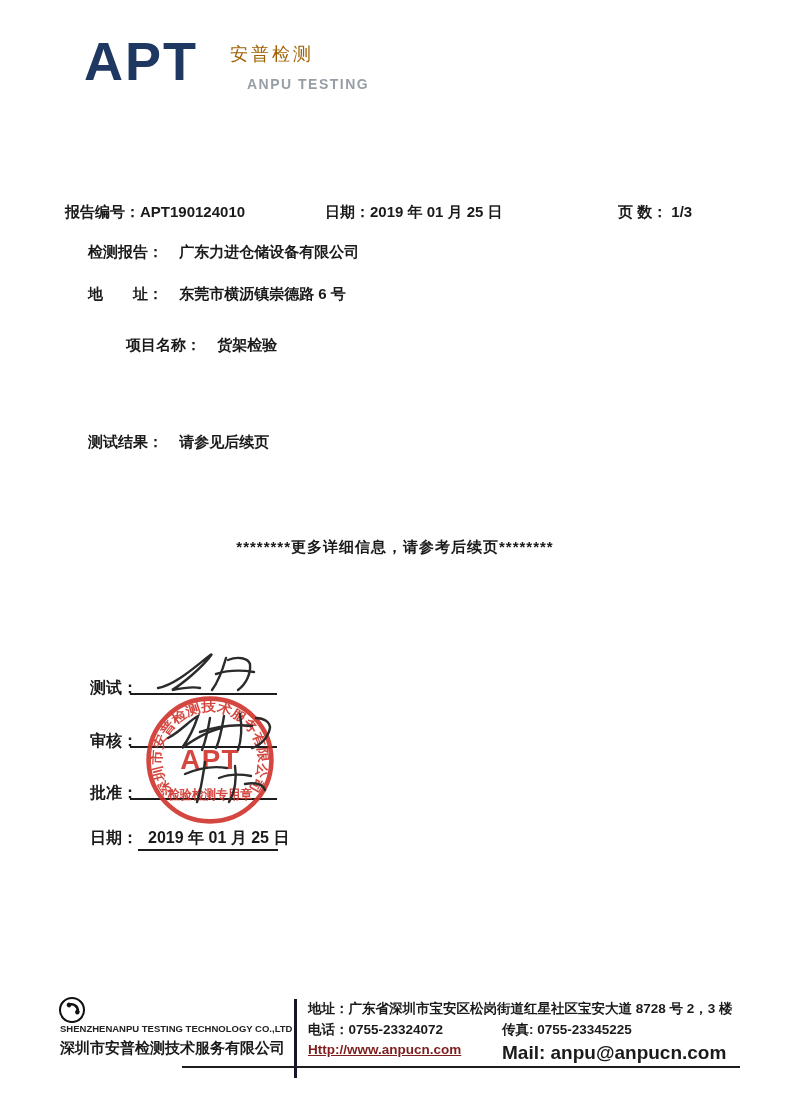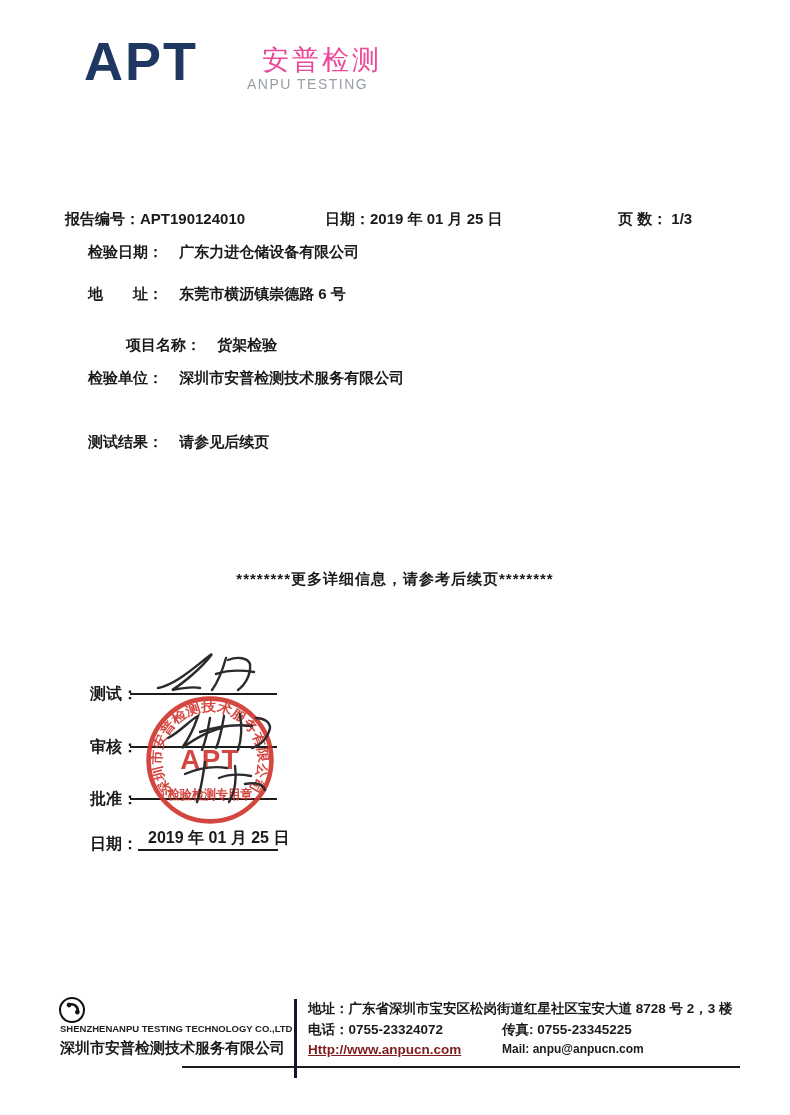"安普检测" .logo-cn { color: #ec4899 -> #a16207; font-size: 27px -> 18px; left: 262px -> 230px }
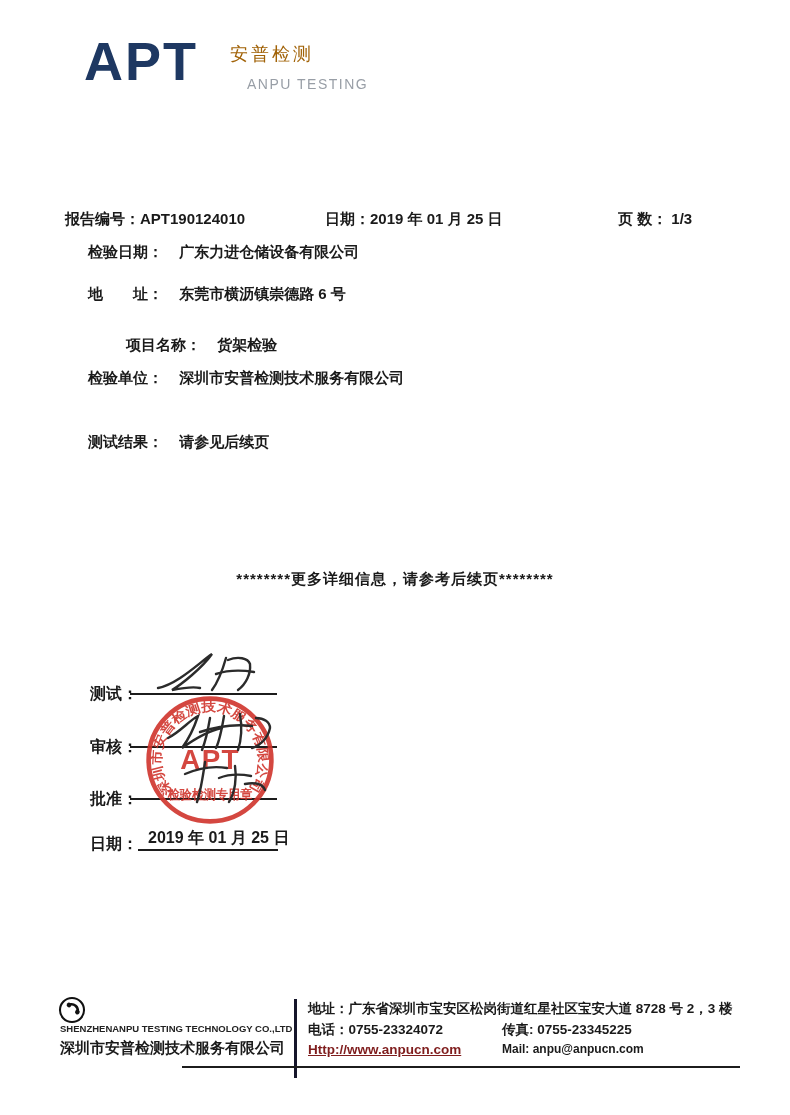"ANPU TESTING" .logo-en { font-weight: 400 -> 700 }
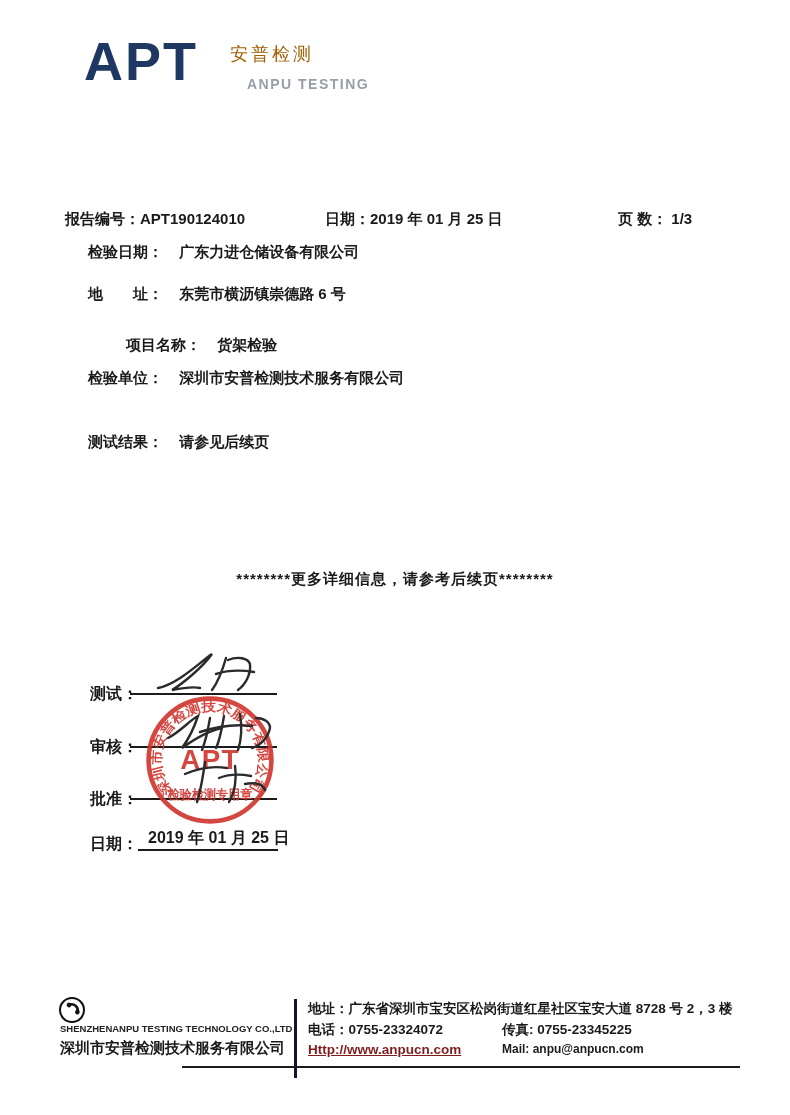"报告编号：APT190124010" .info-row span { margin-top: 7px -> none }
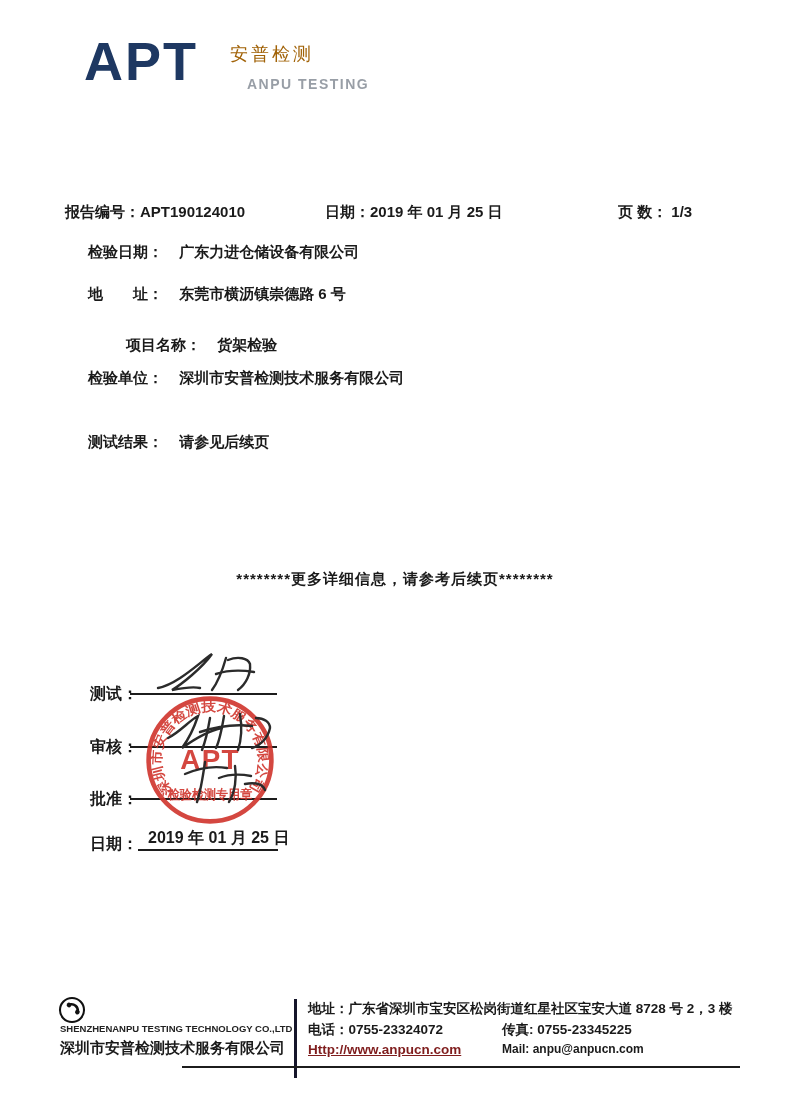"检验日期：" span.lbl { text: 验日期 -> 测报告 }
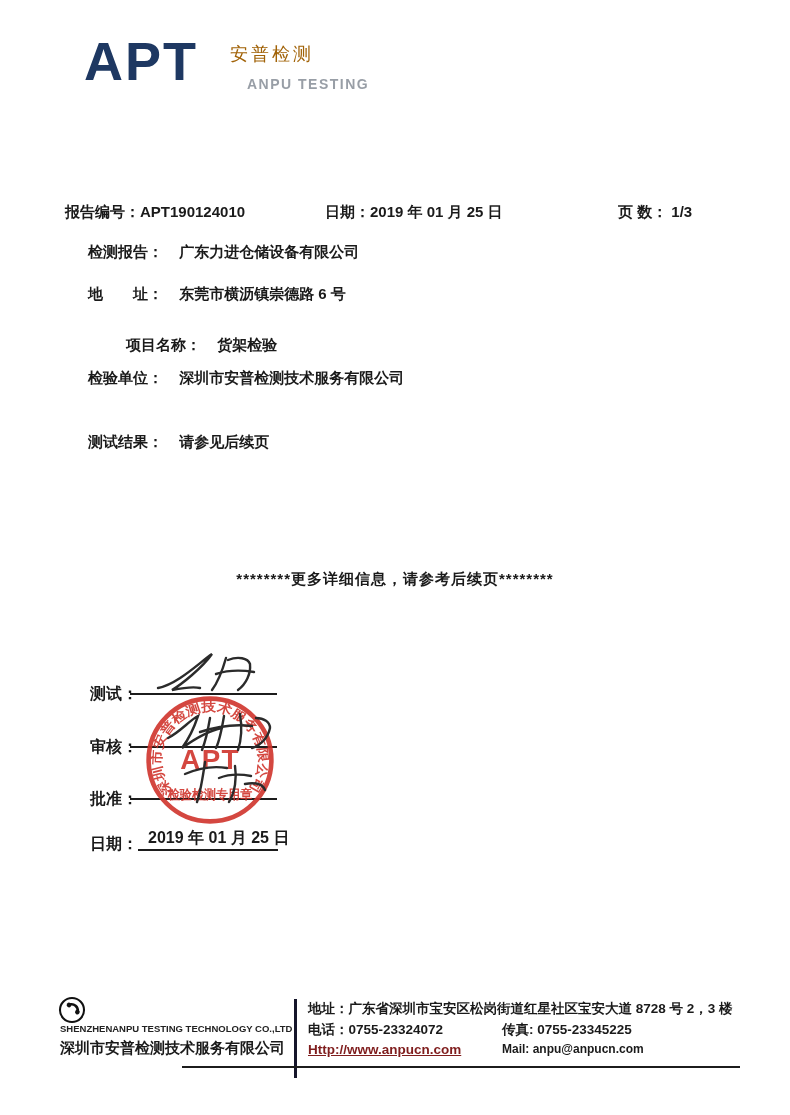"检验单位： 深圳市安普检测技术服务有限公司" div.frow { html: <div> <span>检验单位：</span> <span>深圳市安普检测技术服务有限公司</span> </div> -> none }
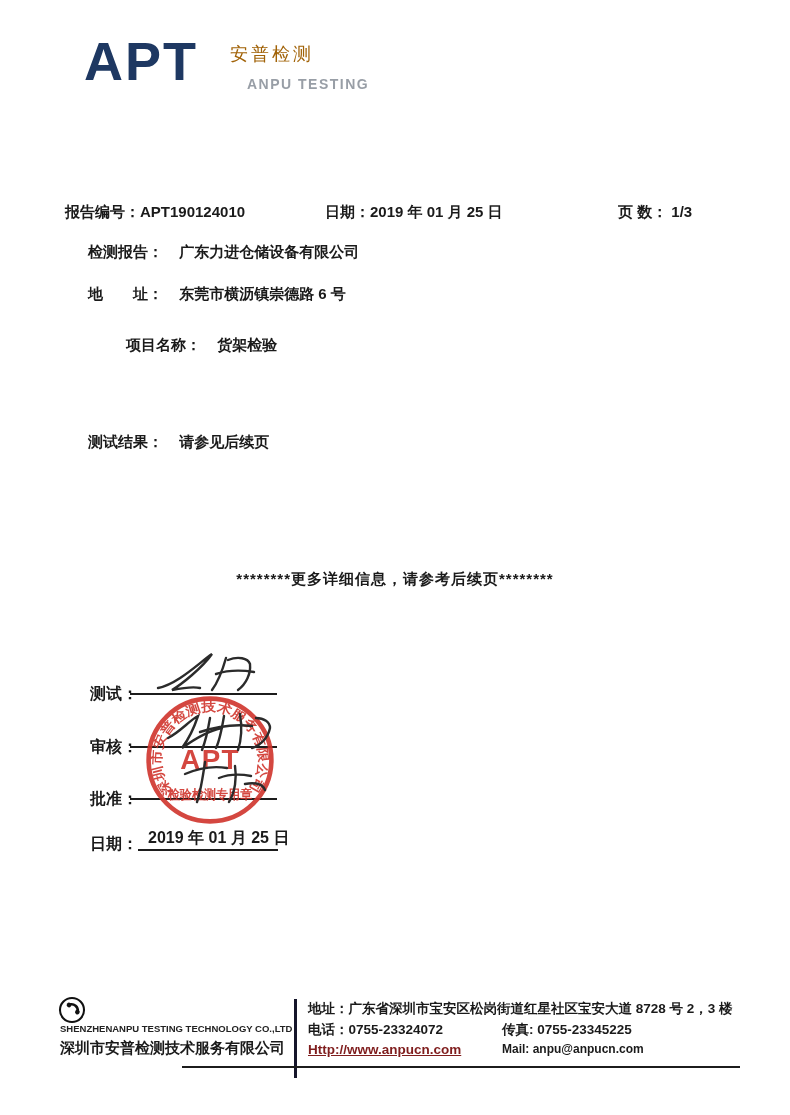"********更多详细信息，请参考后续页********" .stars-line { margin-top: 32px -> none }
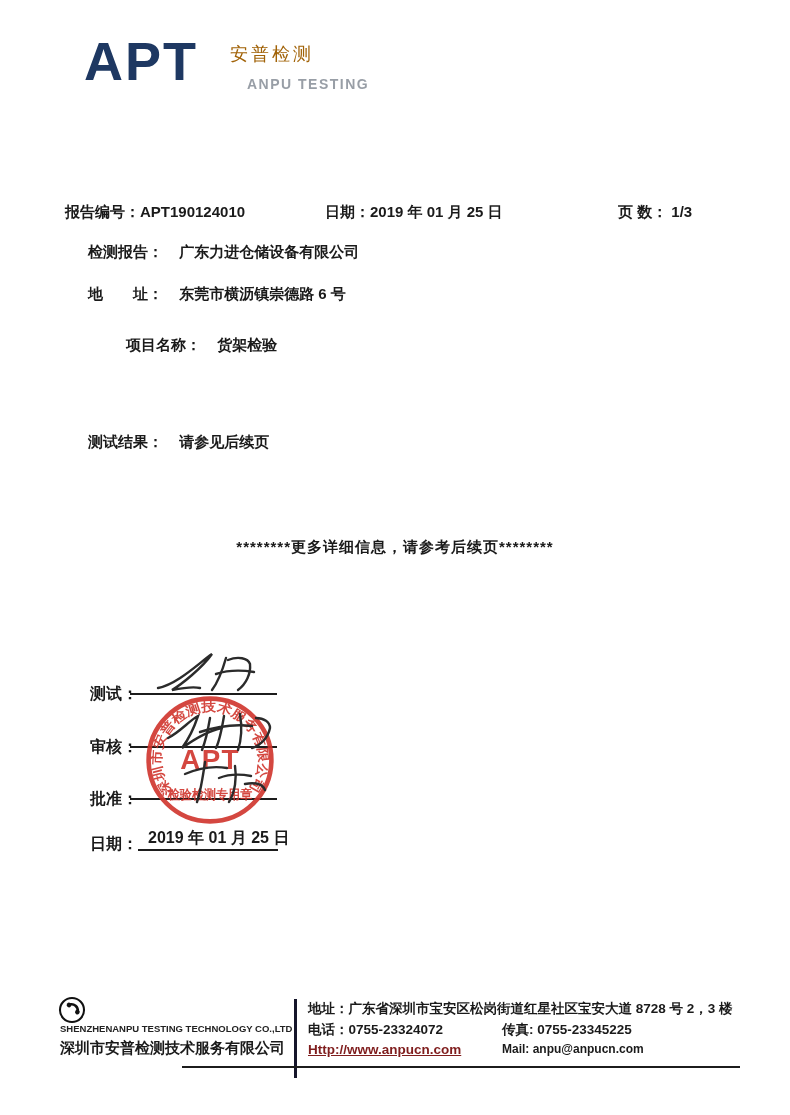"测试：" .sig-lbl { margin-top: 6px -> none }
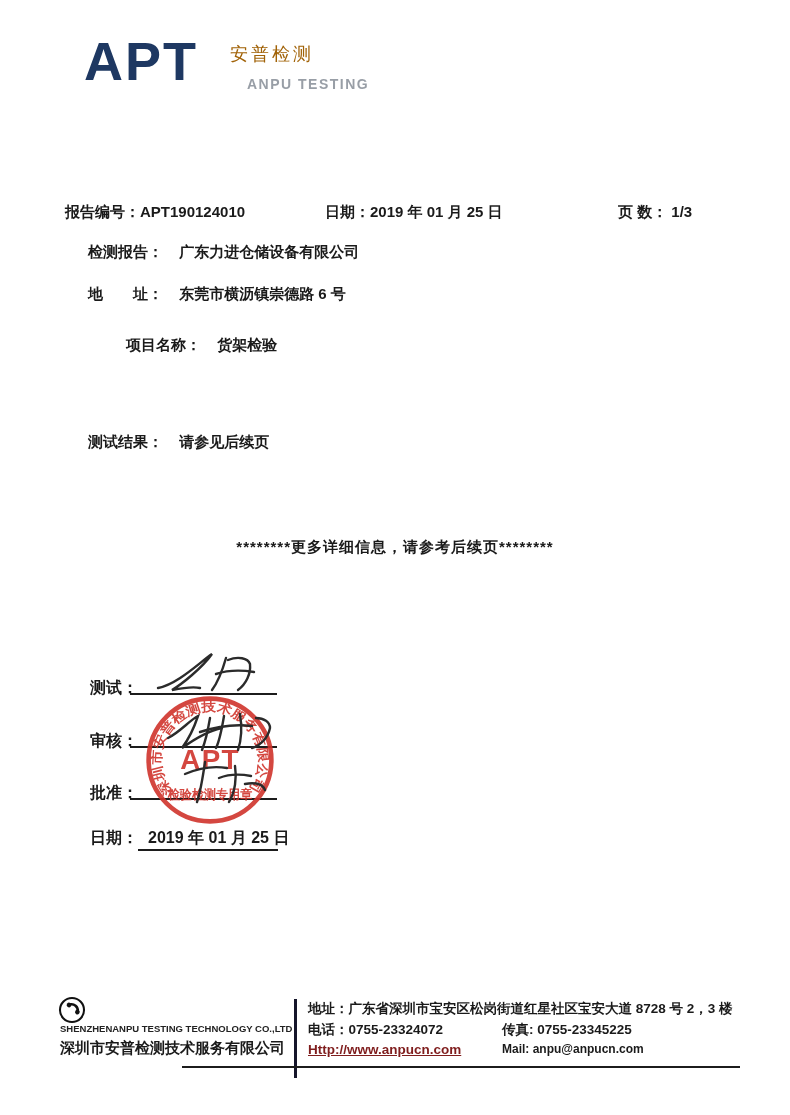"Mail: anpu@anpucn.com" .f-r3b { font-size: 12px -> 19px }
